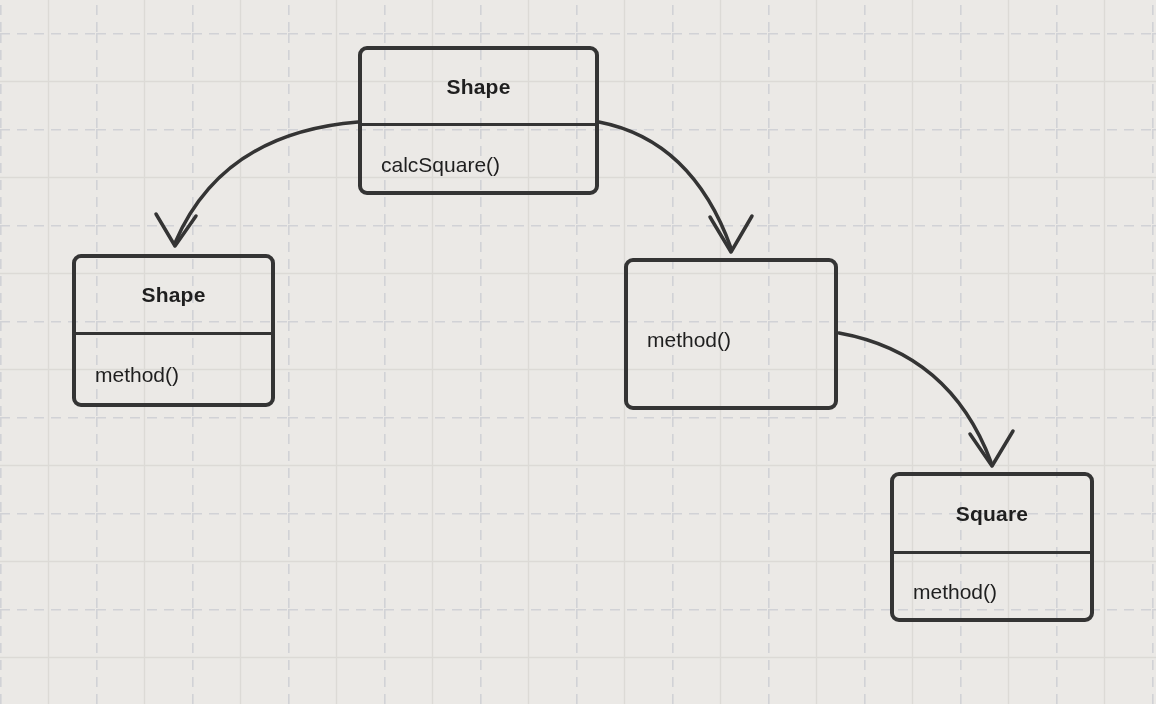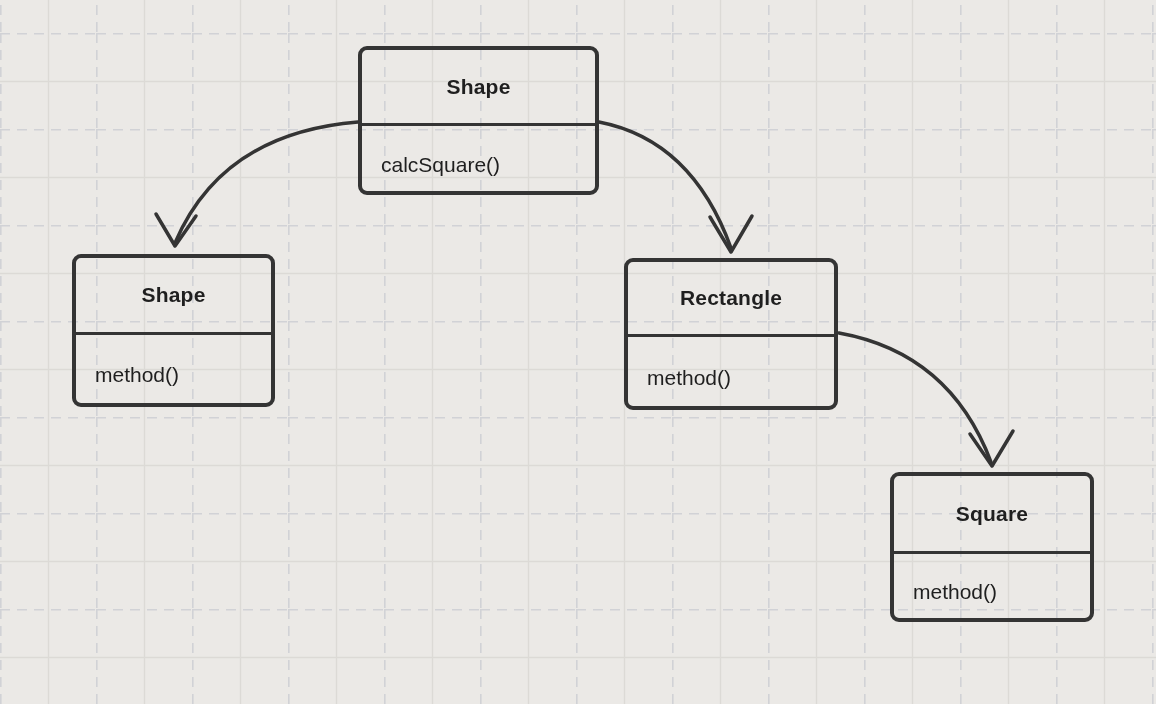"Rectangle" div.node-title { html: <div>Rectangle</div> -> none }
